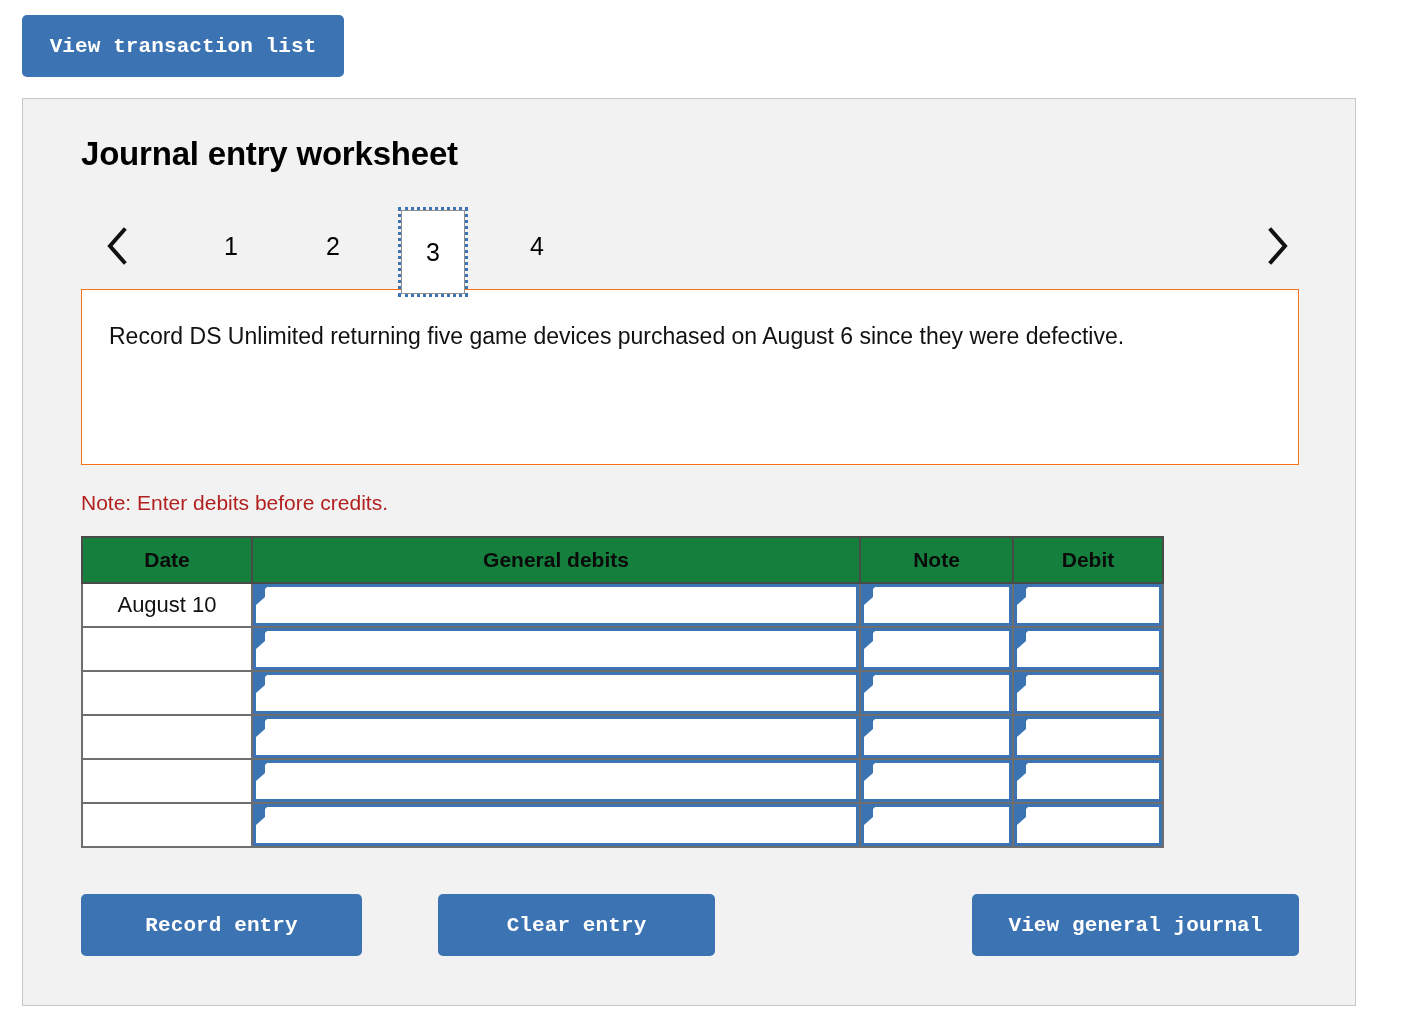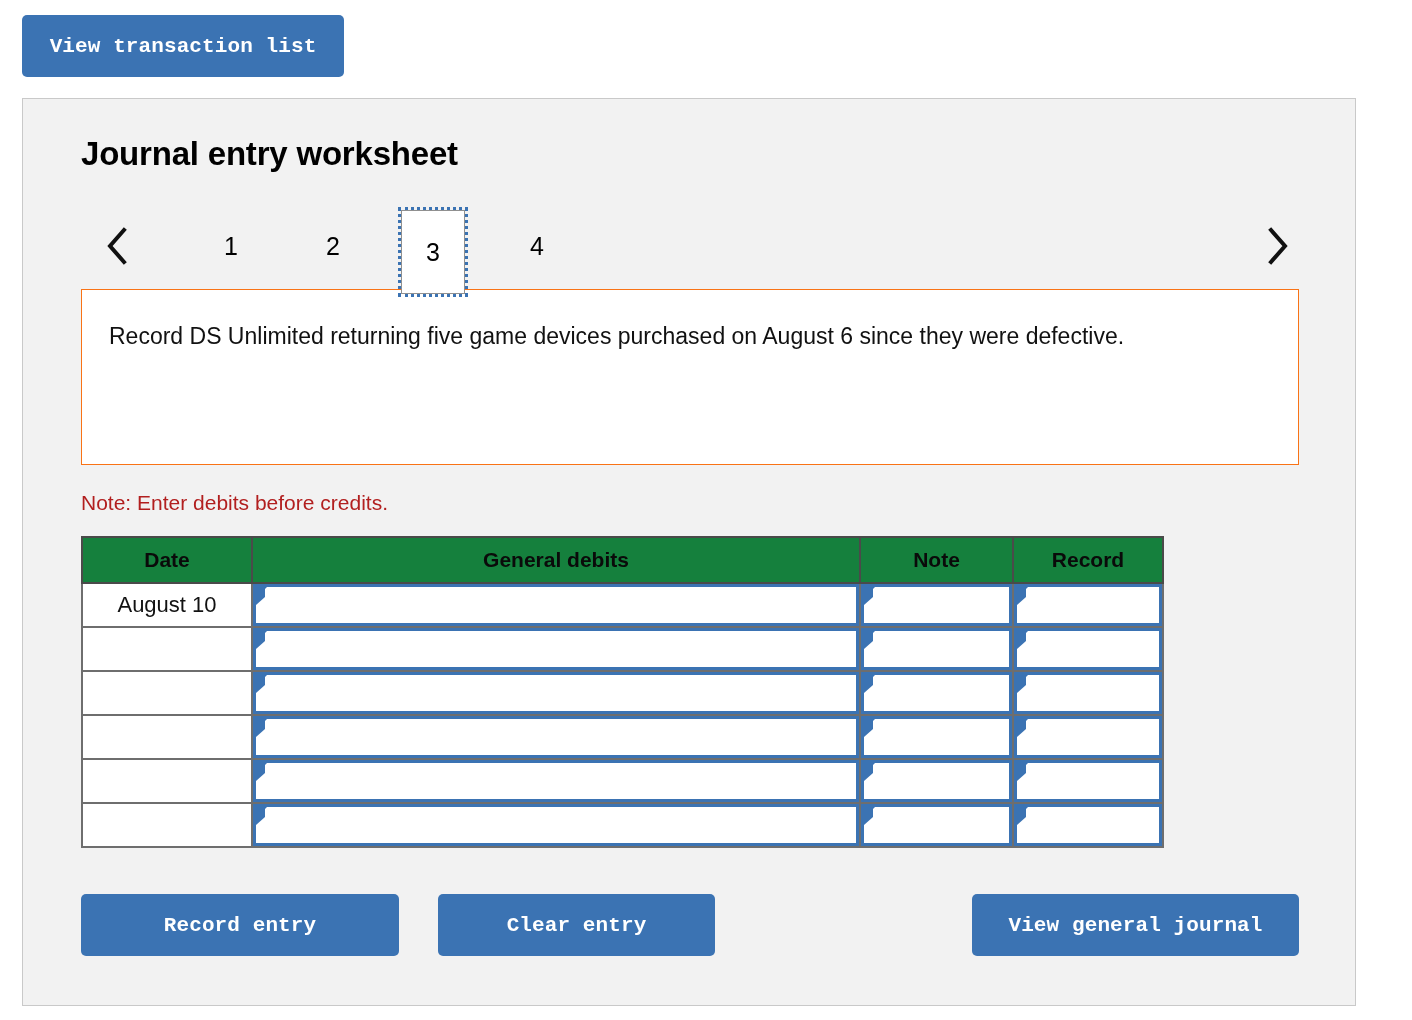"Record" th { text: Record -> Debit }
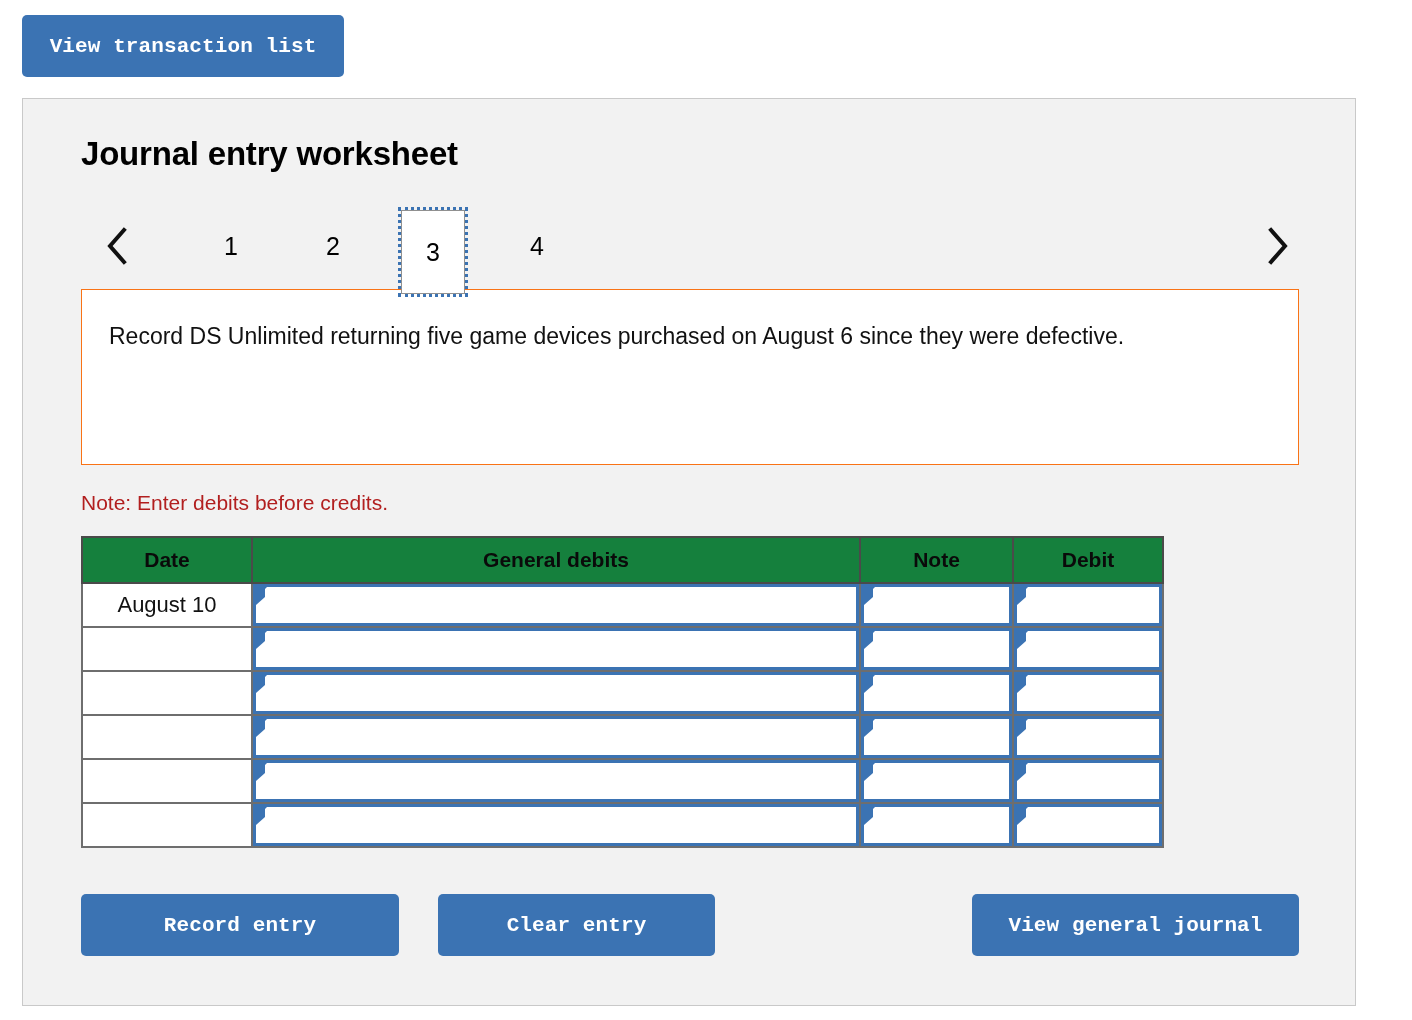"Record entry" .btn-record { width: 318px -> 281px }
